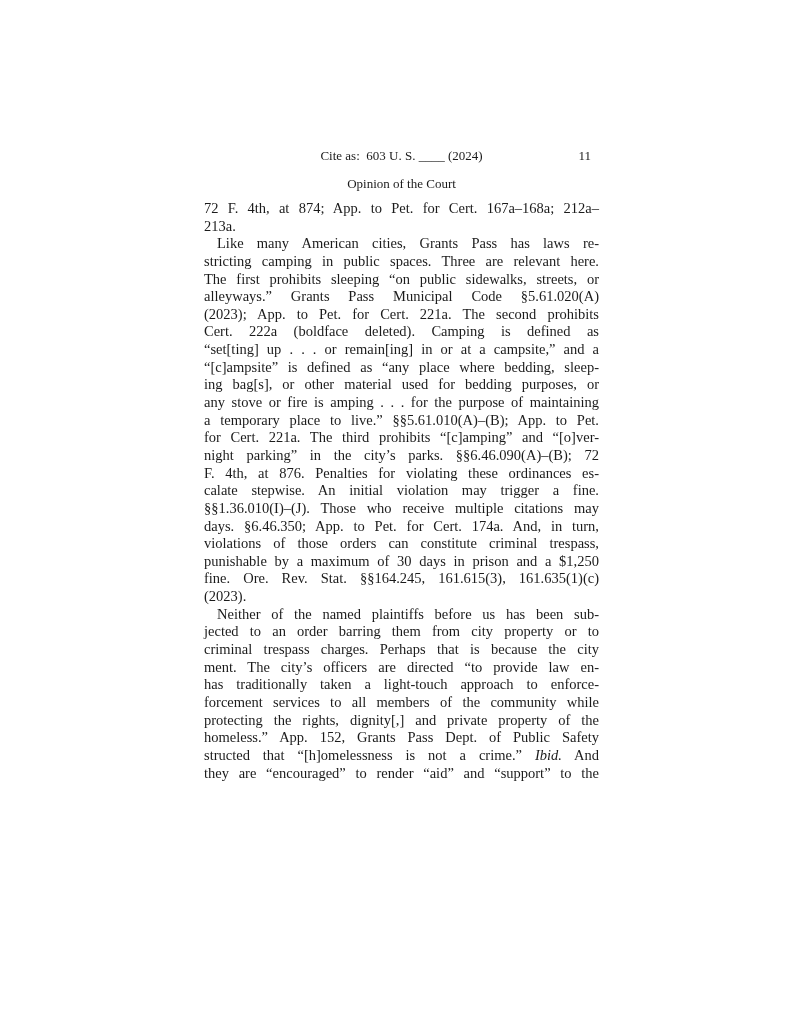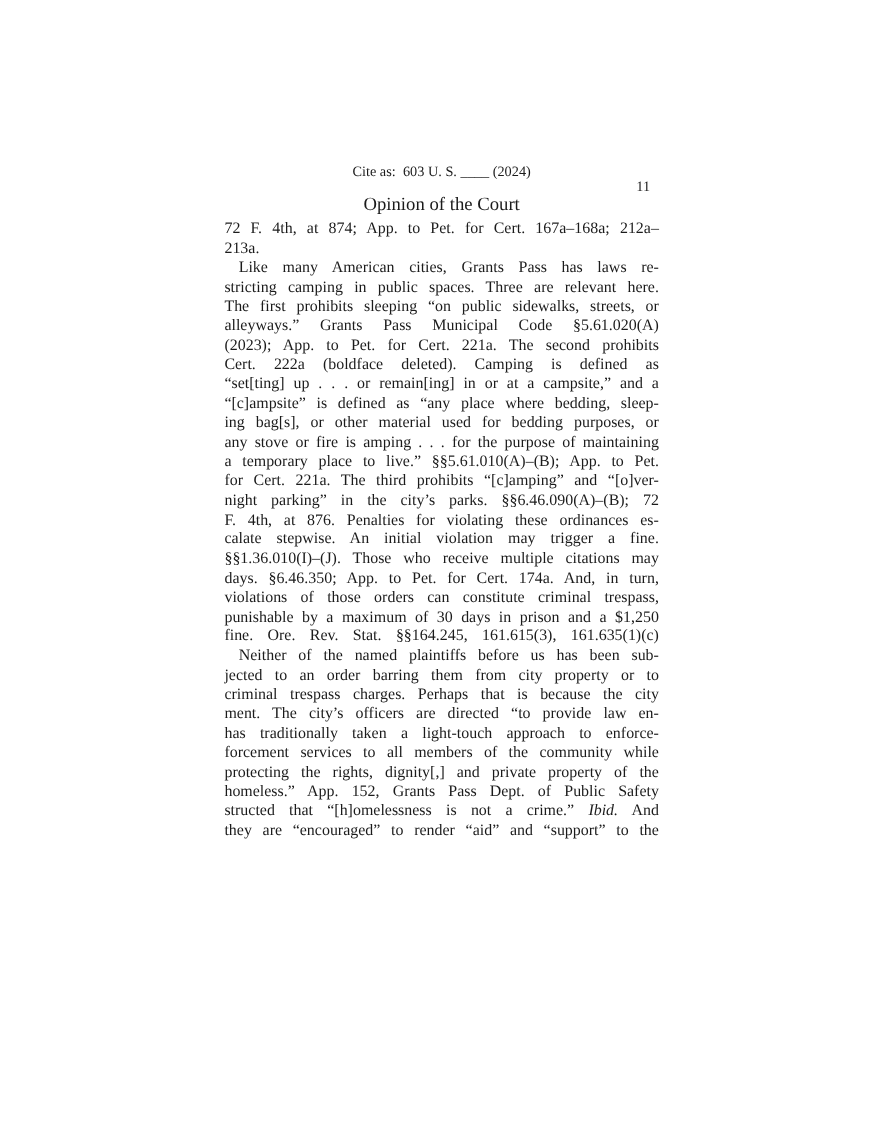"11" .pagenum { top: 14px -> 0 }
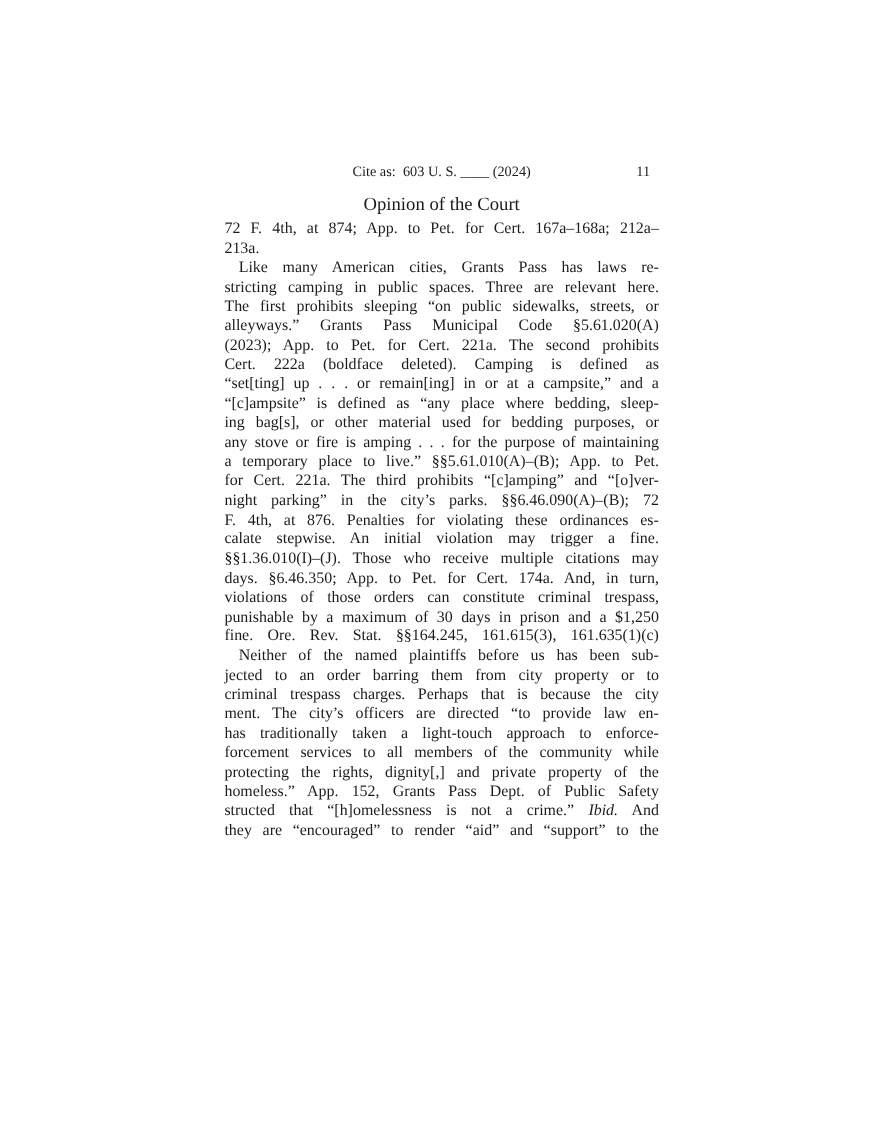"Opinion of the Court" .running-head { font-size: 17px -> 13px }
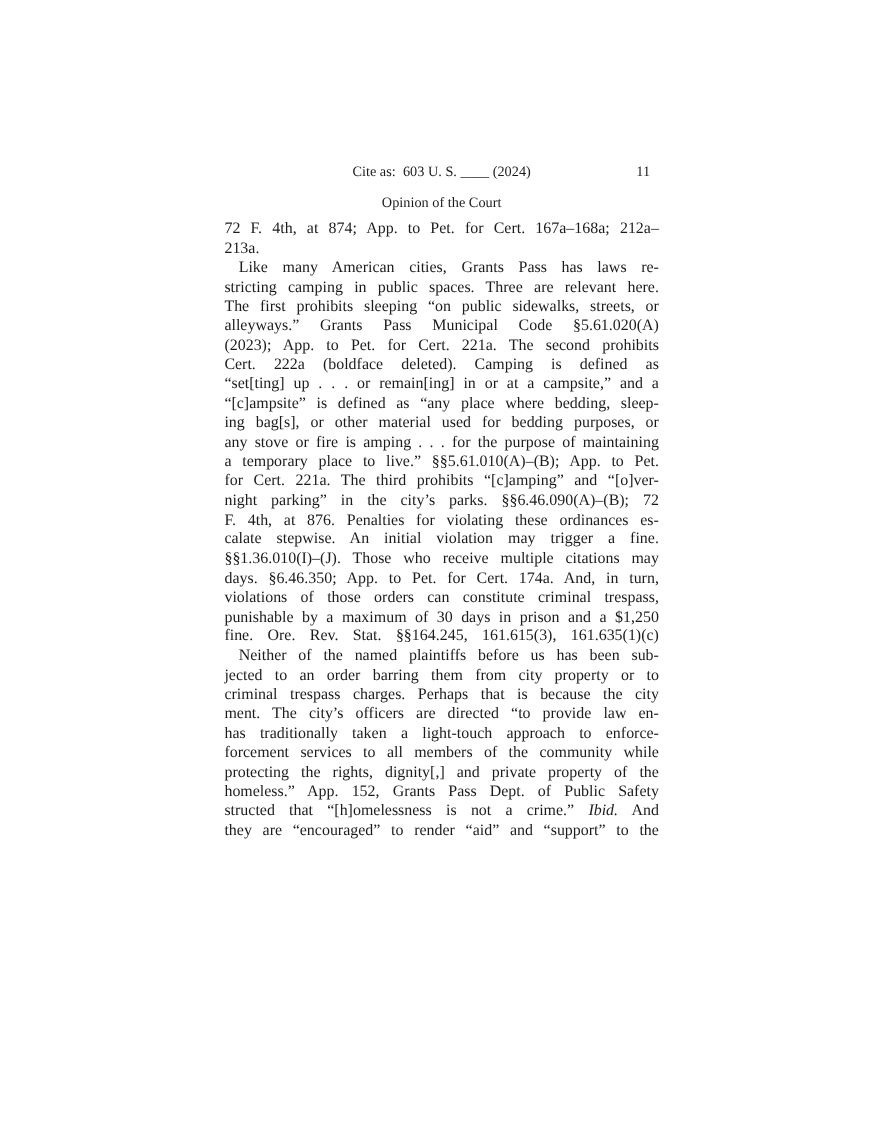"(2023)." div.line { html: none -> <div><span>(2023).</span></div> }
